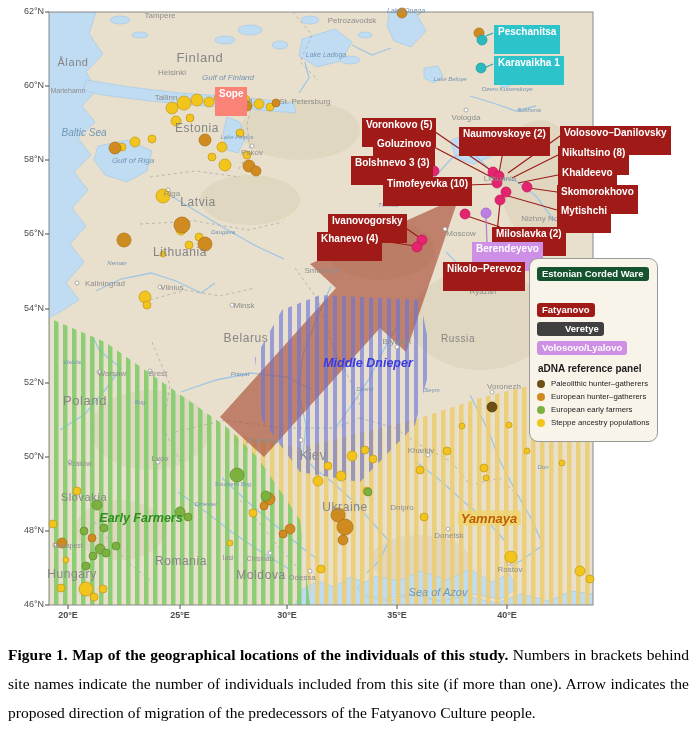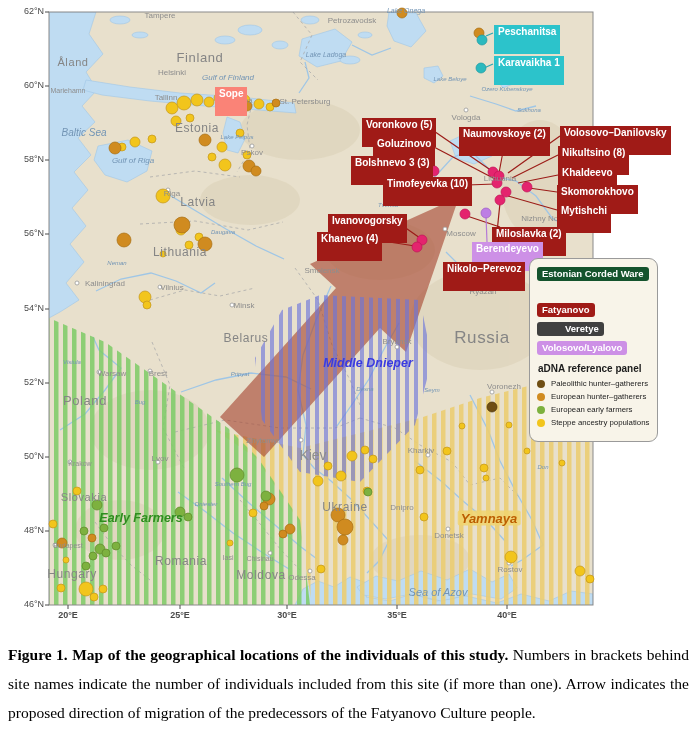"Russia" div.place { font-size: 17px -> 10px; left: 482px -> 458px }
